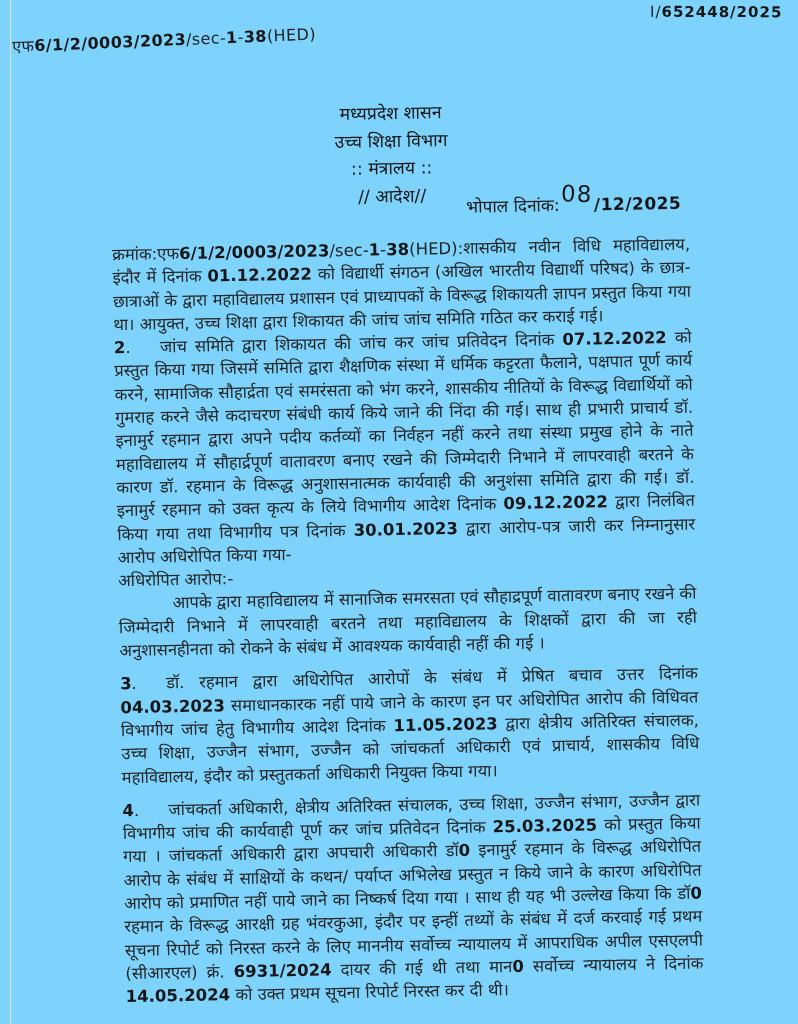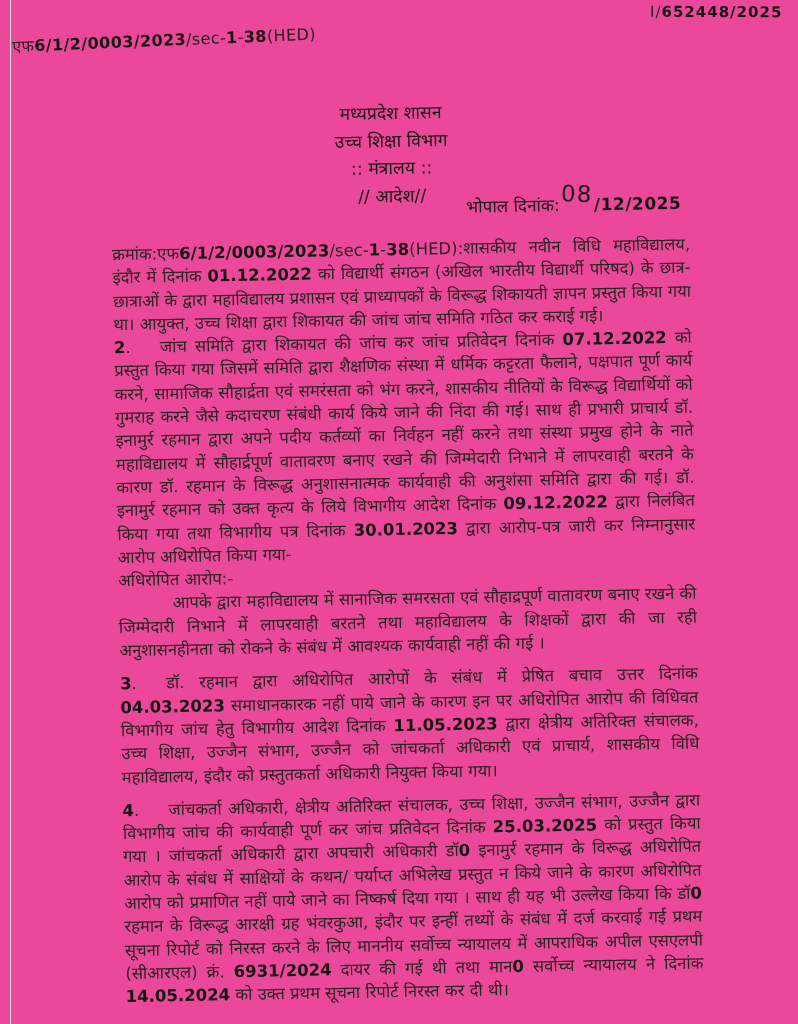"I/652448/2025" .page { background: #ec4899 -> #7dd3fc }
